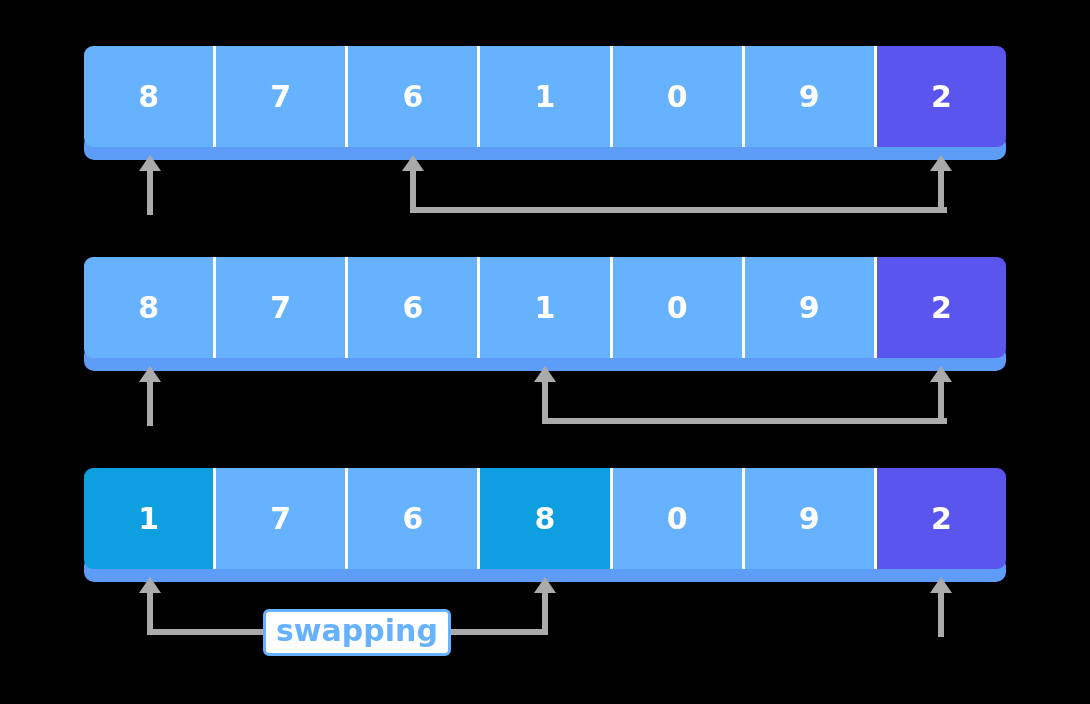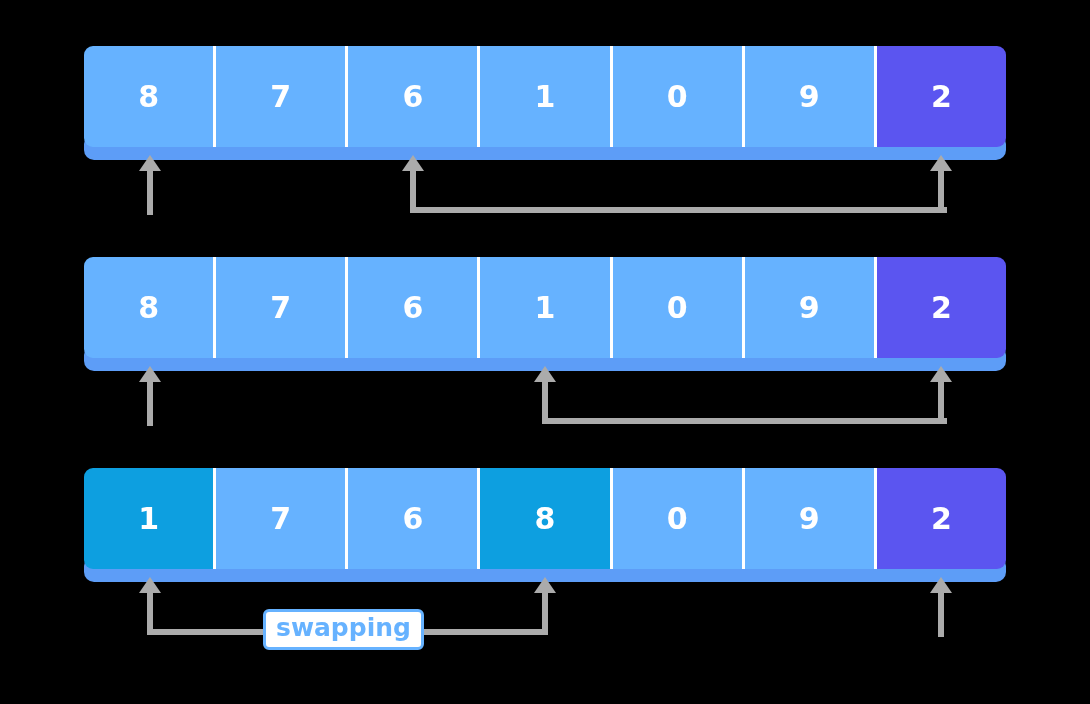"swapping" .swap-label { font-size: 25px -> 30px }
